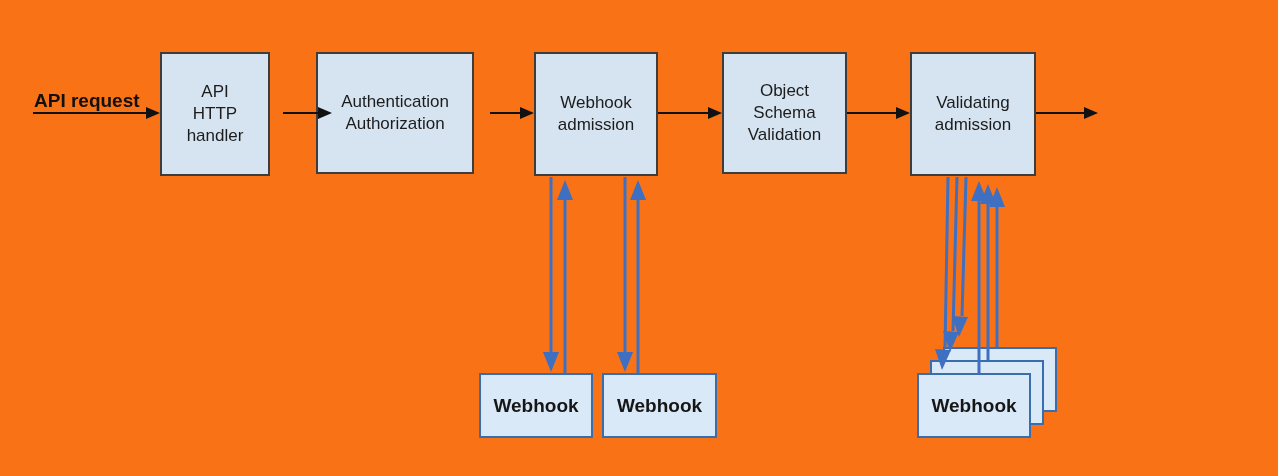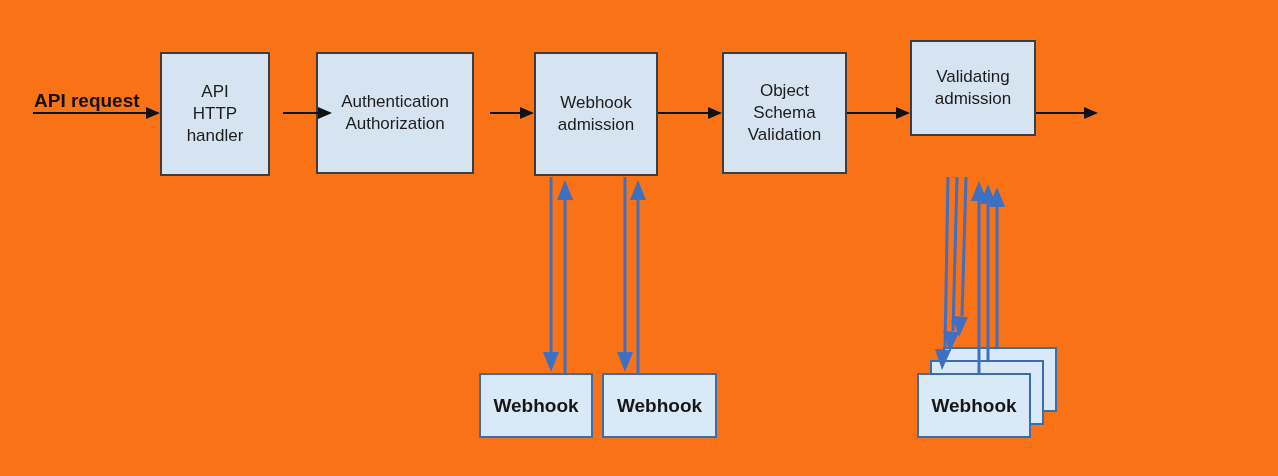"Validating" div.node { height: 96px -> 124px; top: 40px -> 52px }
